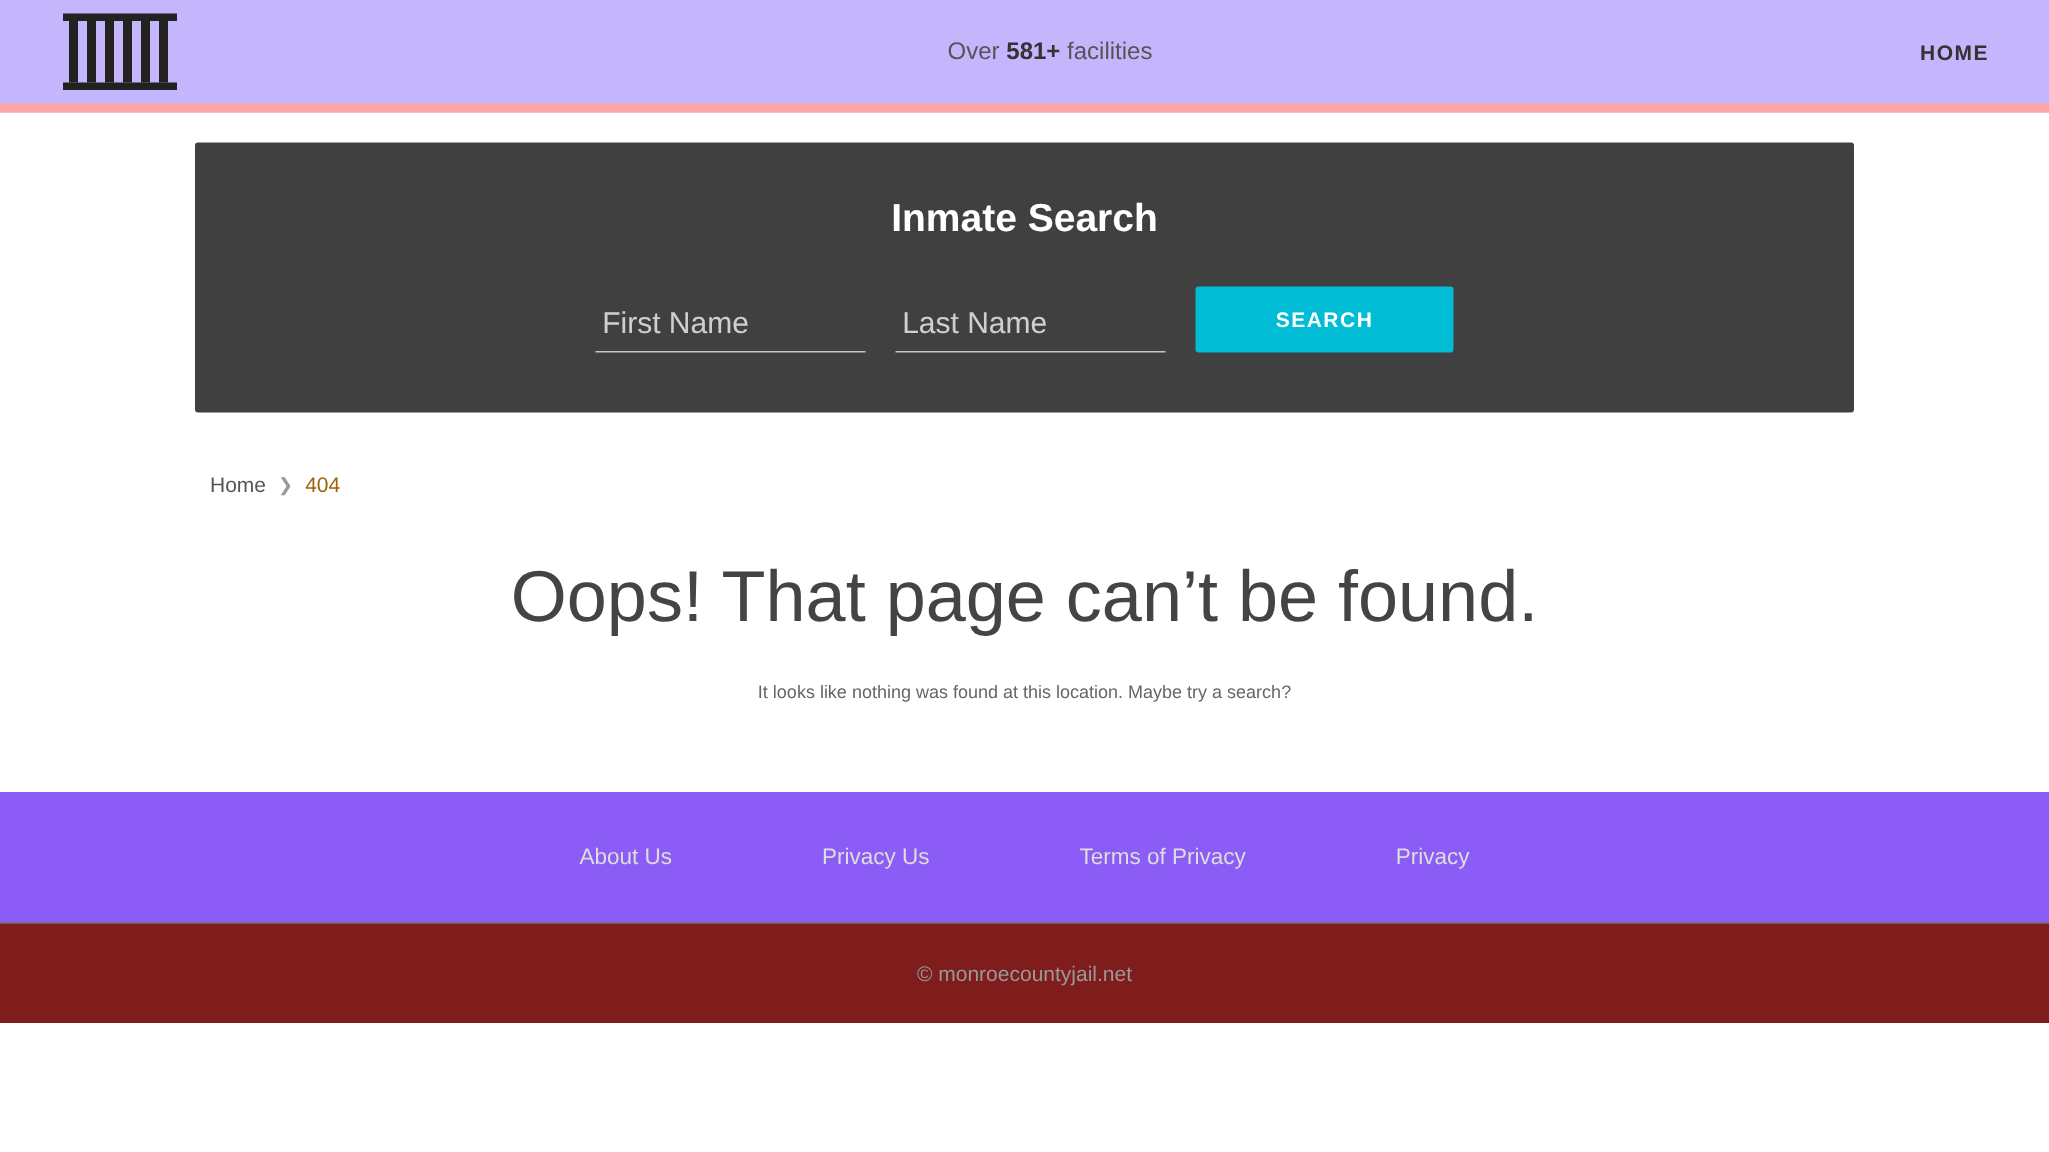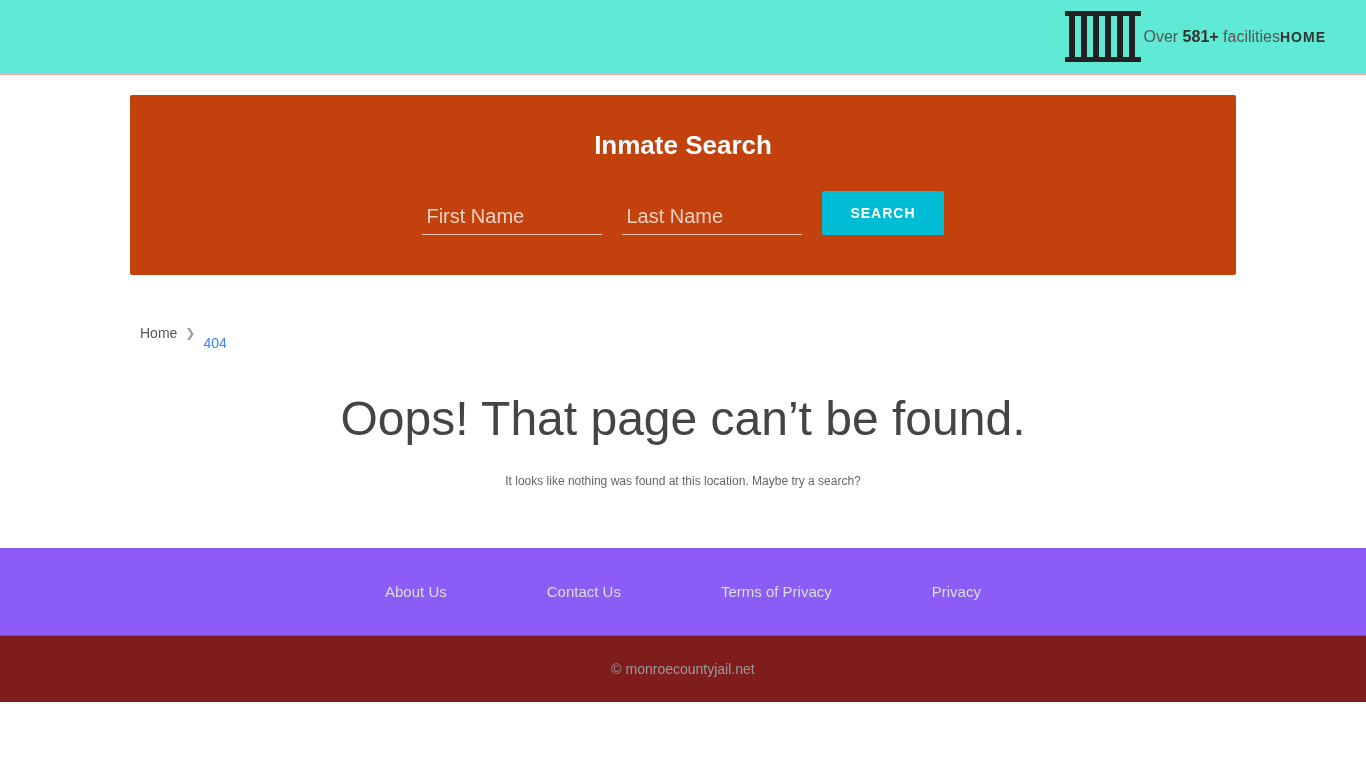"Over 581+ facilities" .header { background: #5eead4 -> #c4b5fd; border-bottom: 2px solid #fca5a5 -> 6px solid #fca5a5; justify-content: flex-end -> space-between }
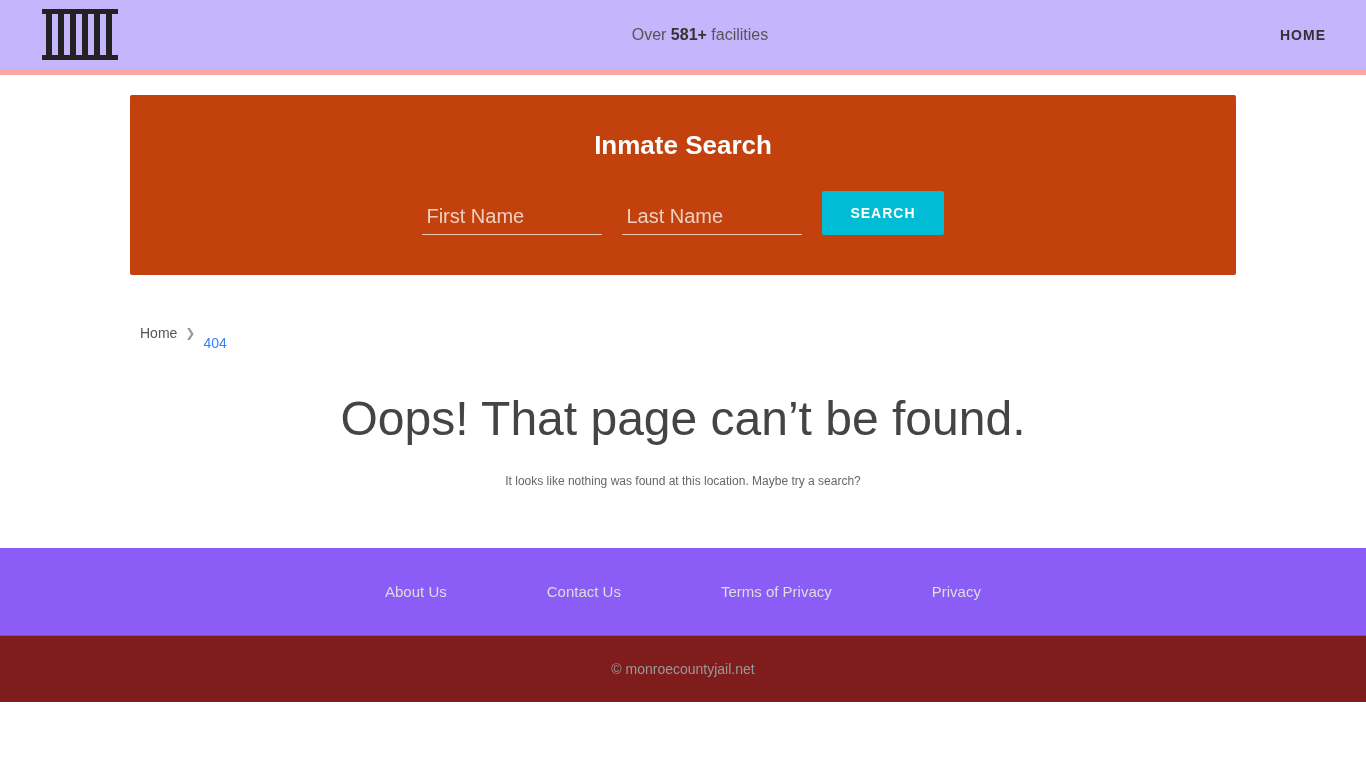"Inmate Search" .search-banner { background: #c2410c -> #404040 }
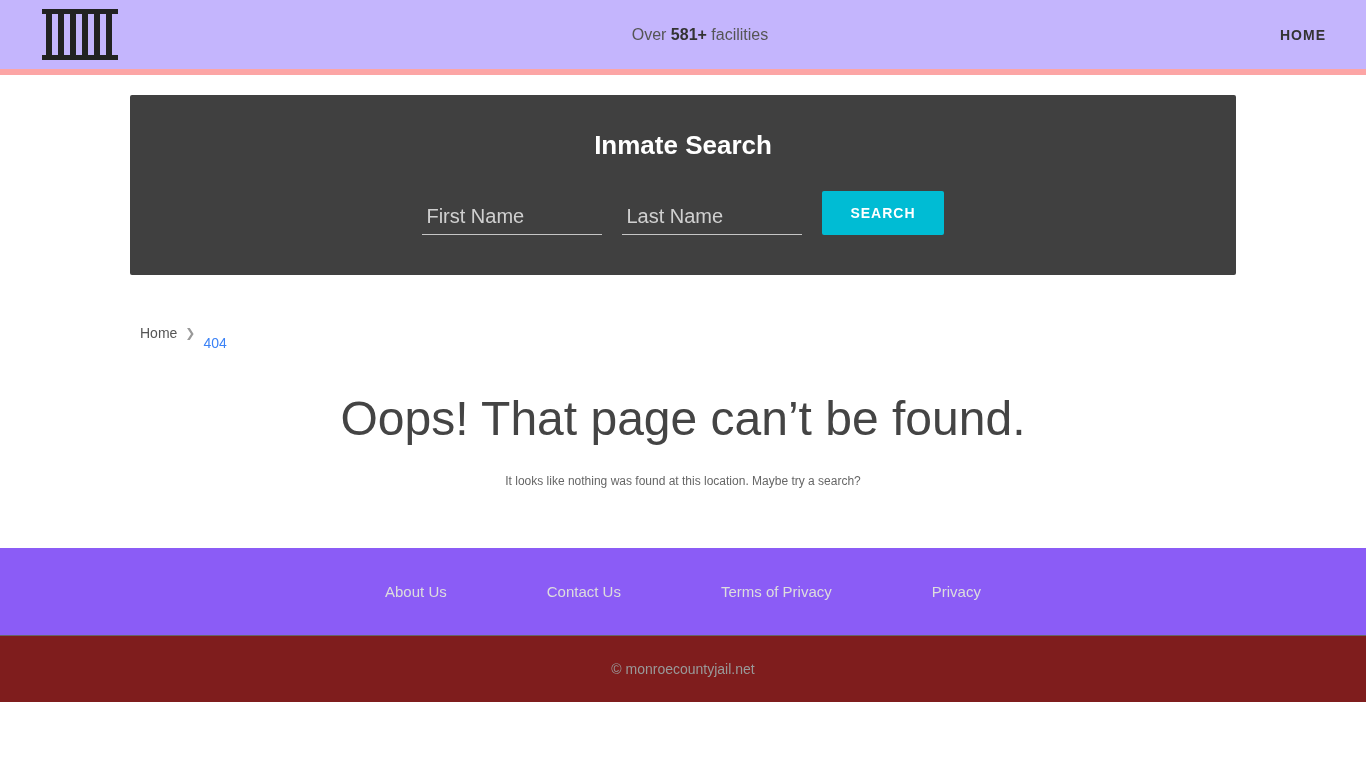"SEARCH" .search-btn { padding: 14px 28px -> 14px 53px }
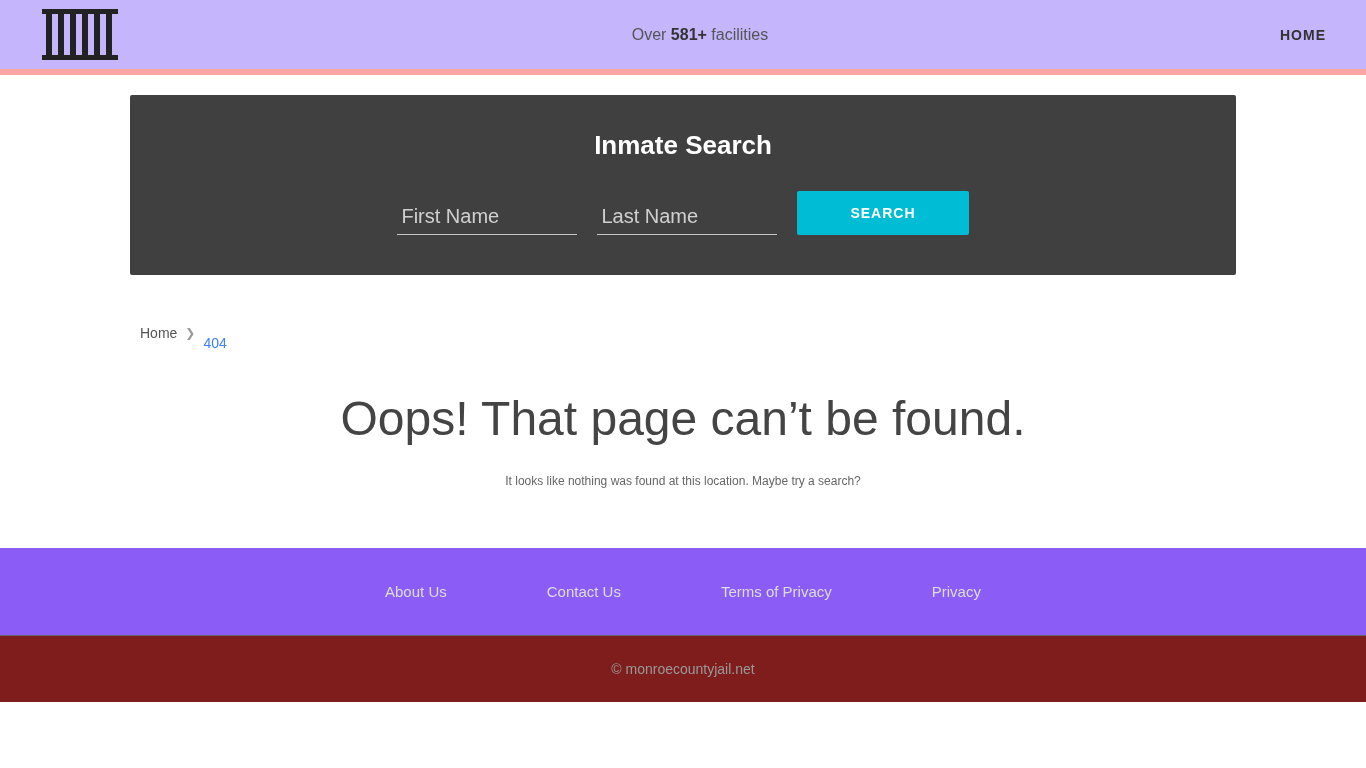"404" .breadcrumb-current { color: #3b82f6 -> #a16207; margin-top: 20px -> none }
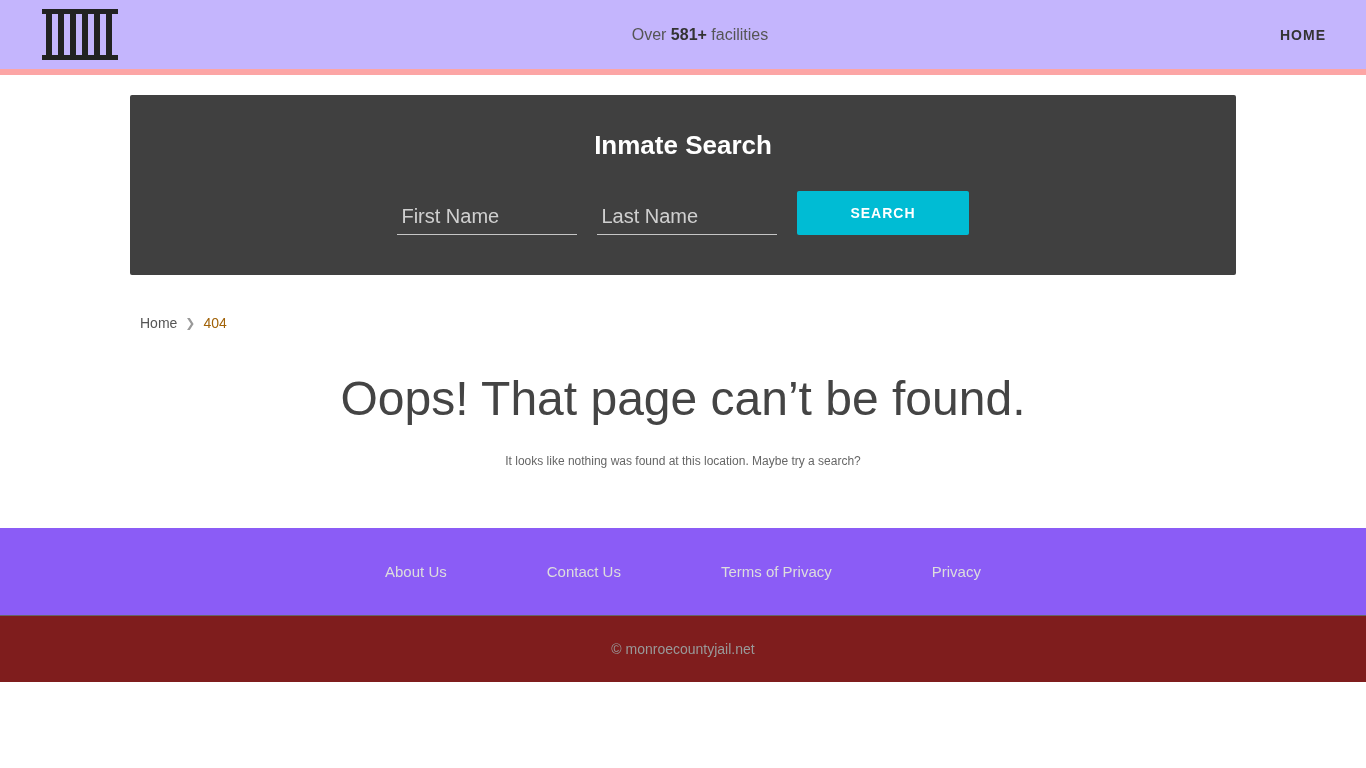"Contact Us" a { text: Contact -> Privacy }
